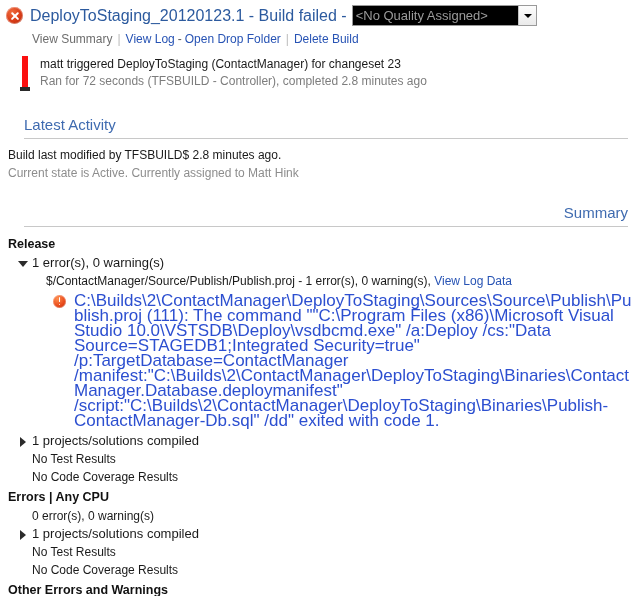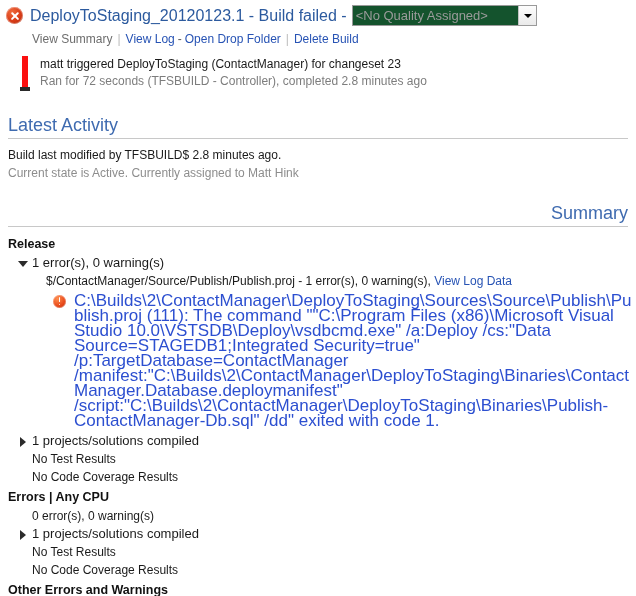"<No Quality Assigned>" .quality-select { background: #14532d -> #000000 }
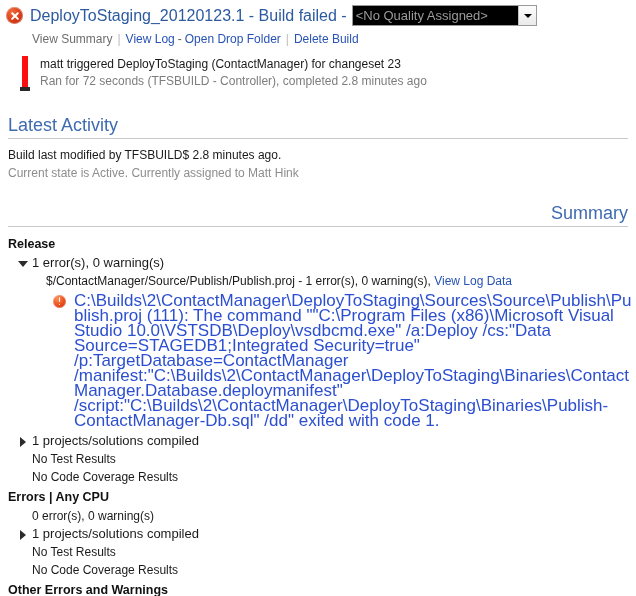"Latest Activity" .section-head { font-size: 18px -> 15px; margin: 0 8px 0 8px -> 0 8px 0 24px }
